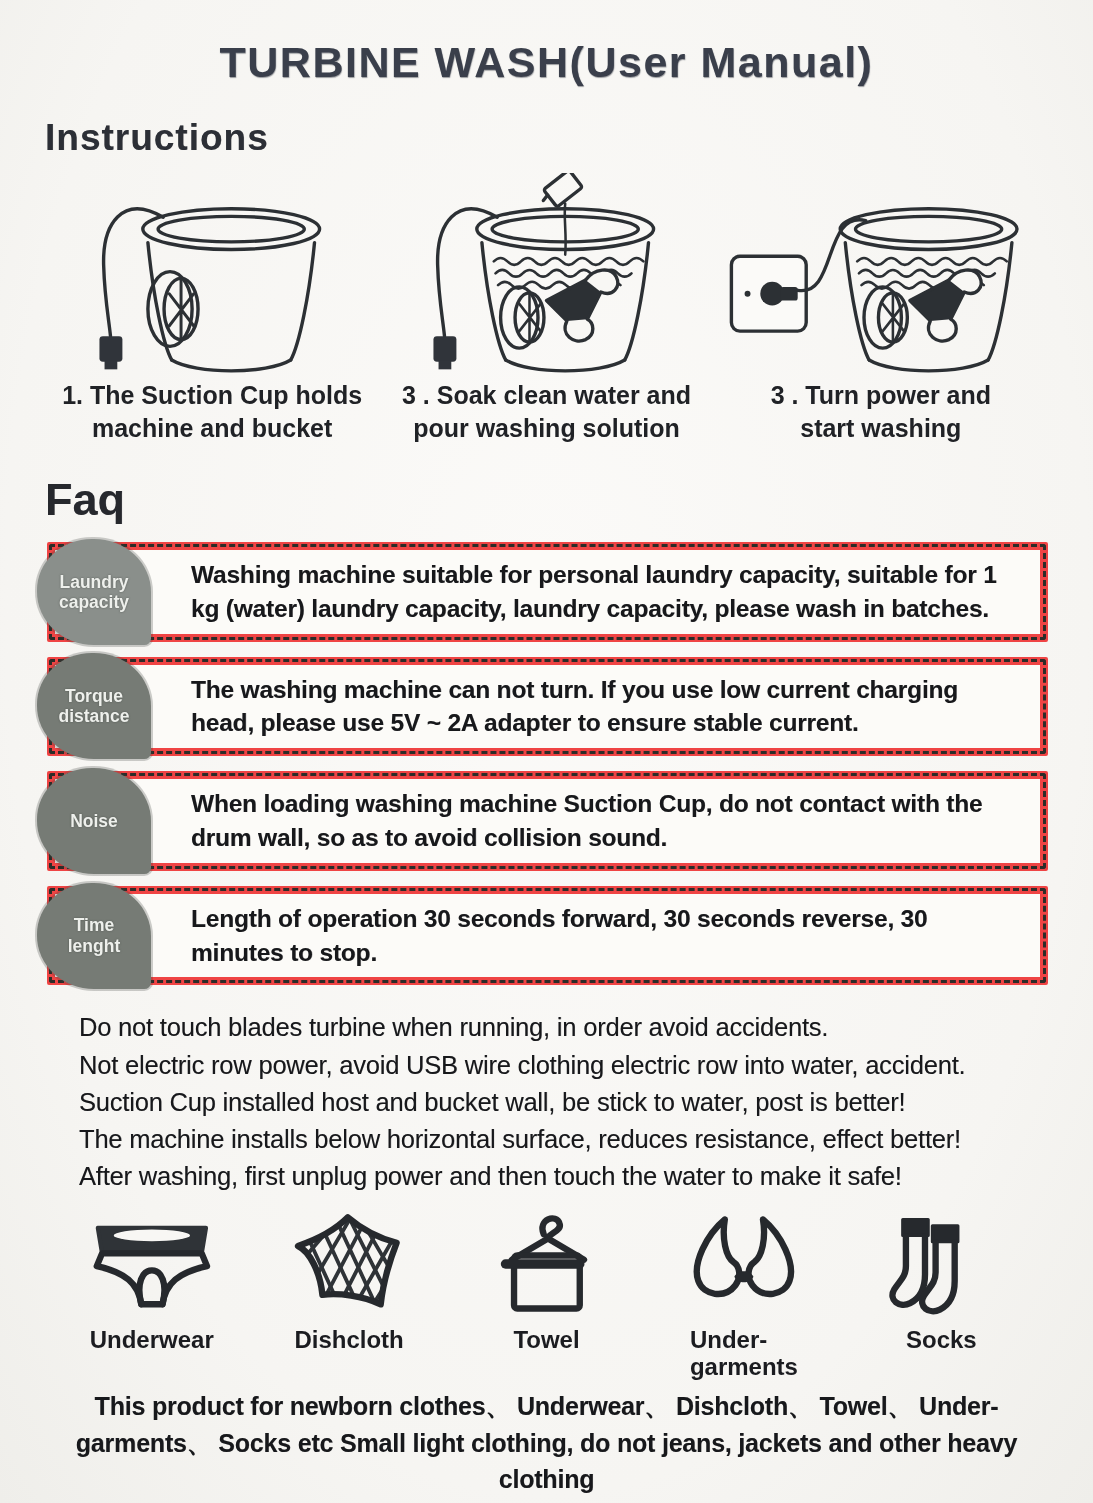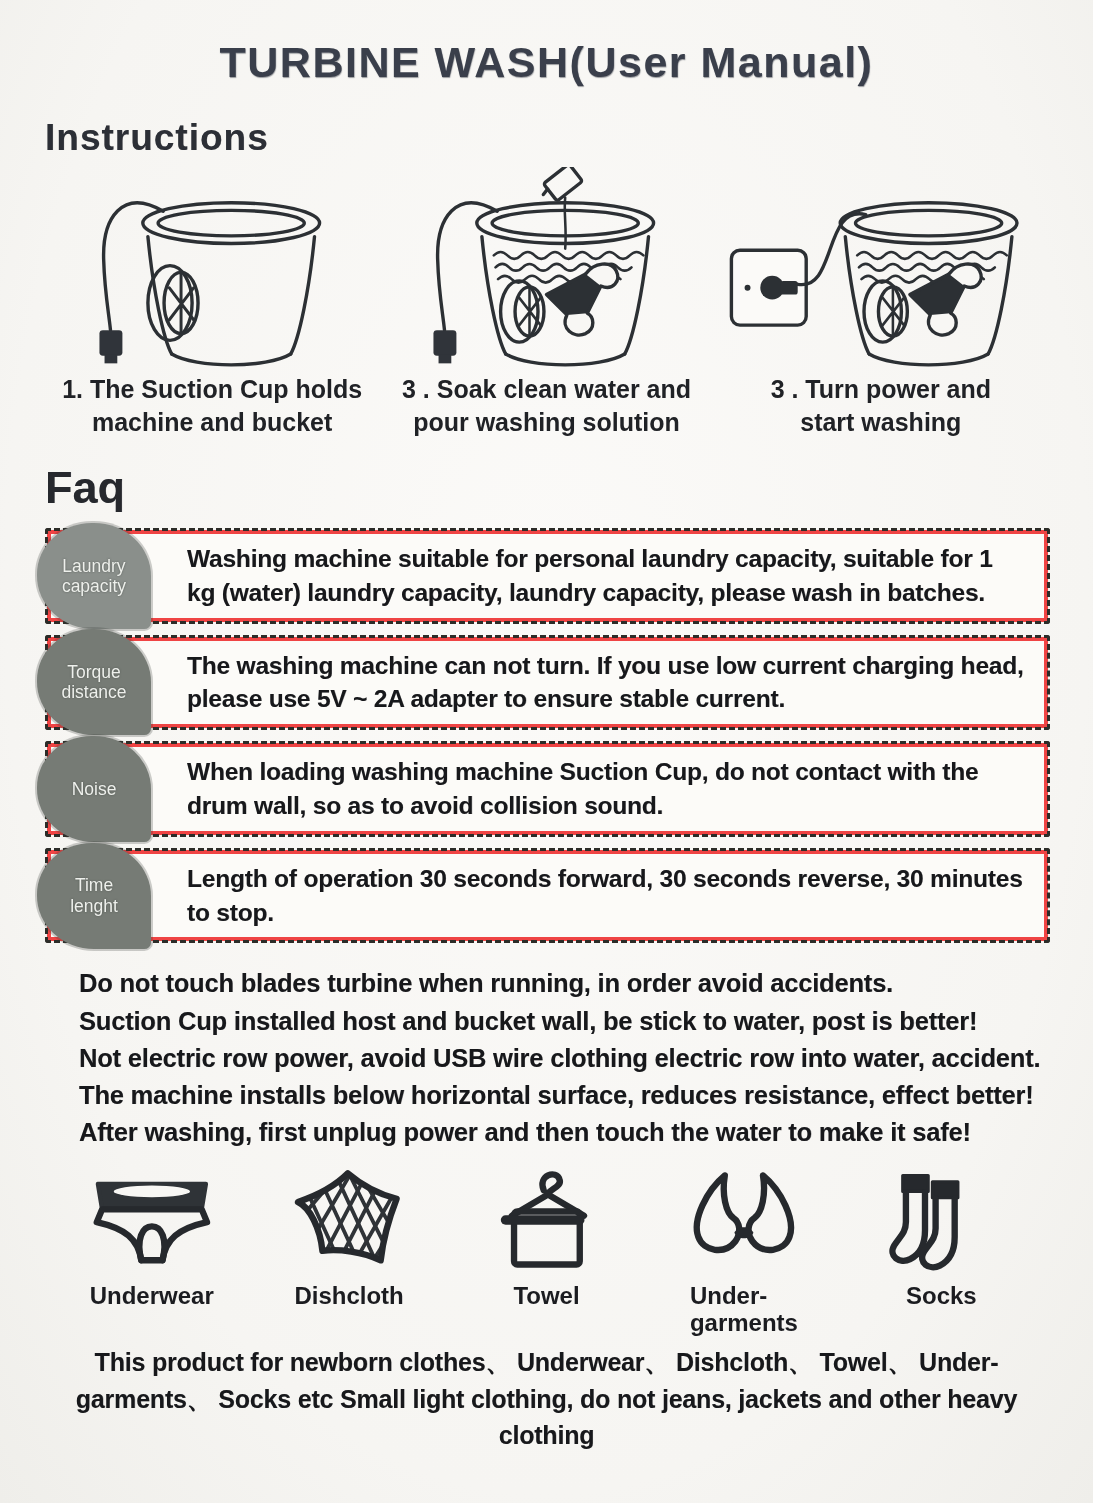"1. The Suction Cup holds" .step { margin: 6px -> 12px }
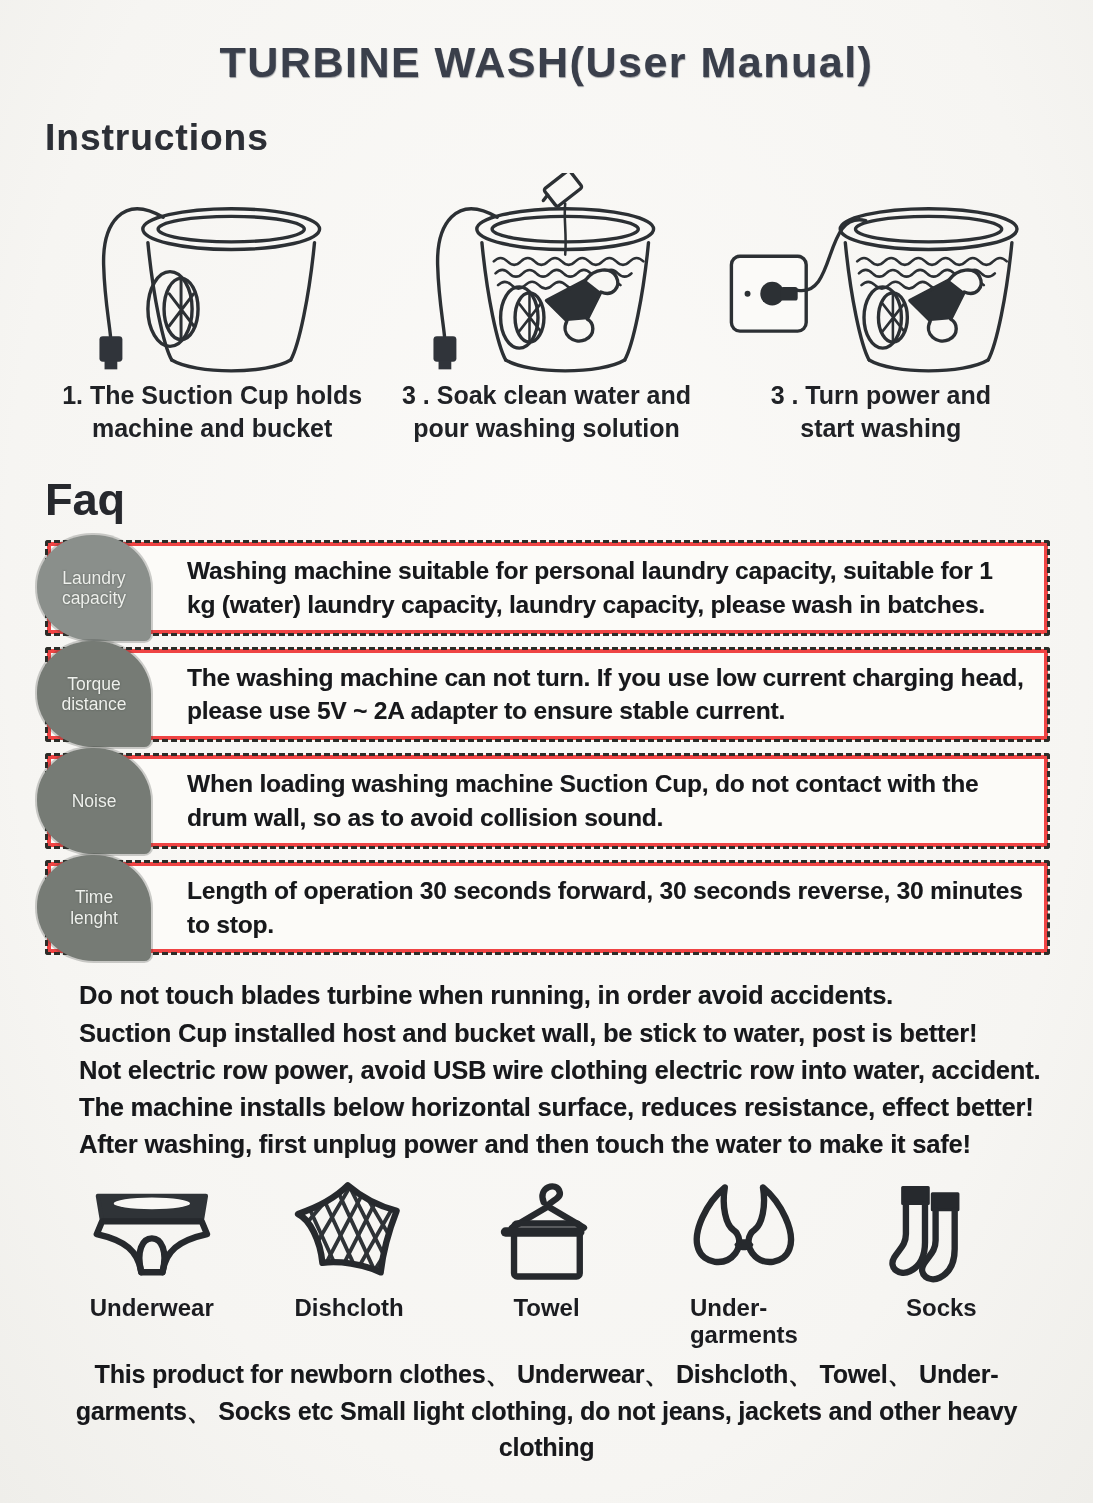"Laundry" .faq-bubble { font-weight: 400 -> 700 }
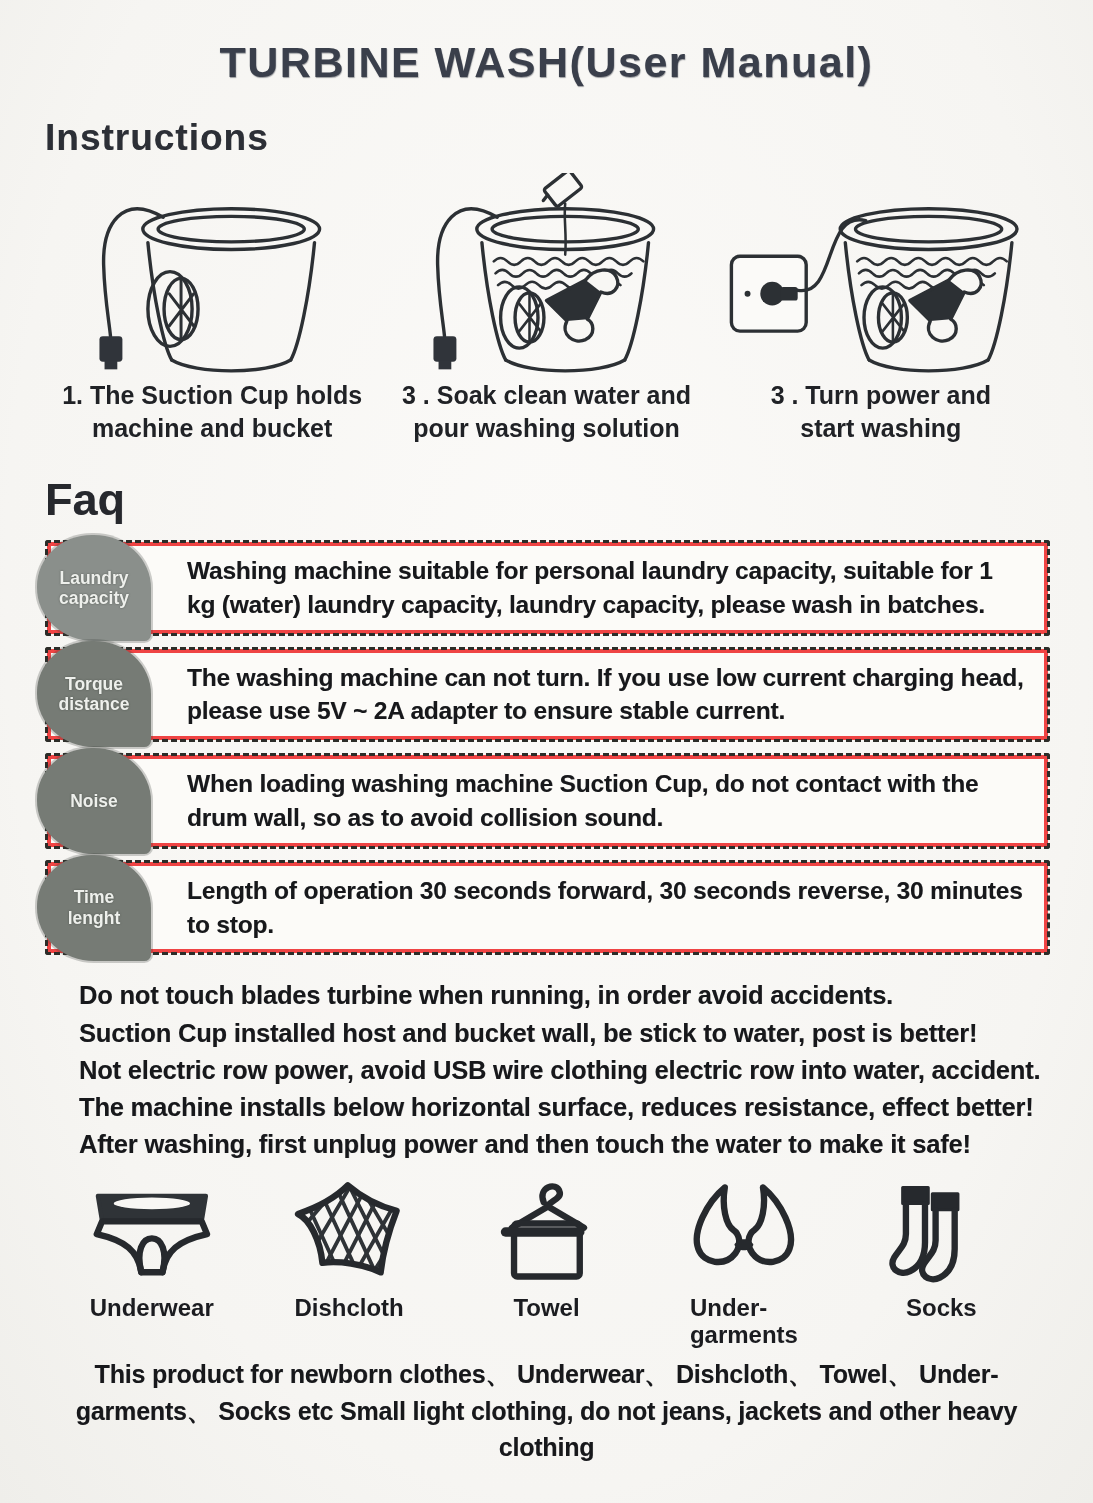"Washing machine suitable for personal" .faq-box { border: 4px solid #ef4444 -> 8px solid #ef4444 }
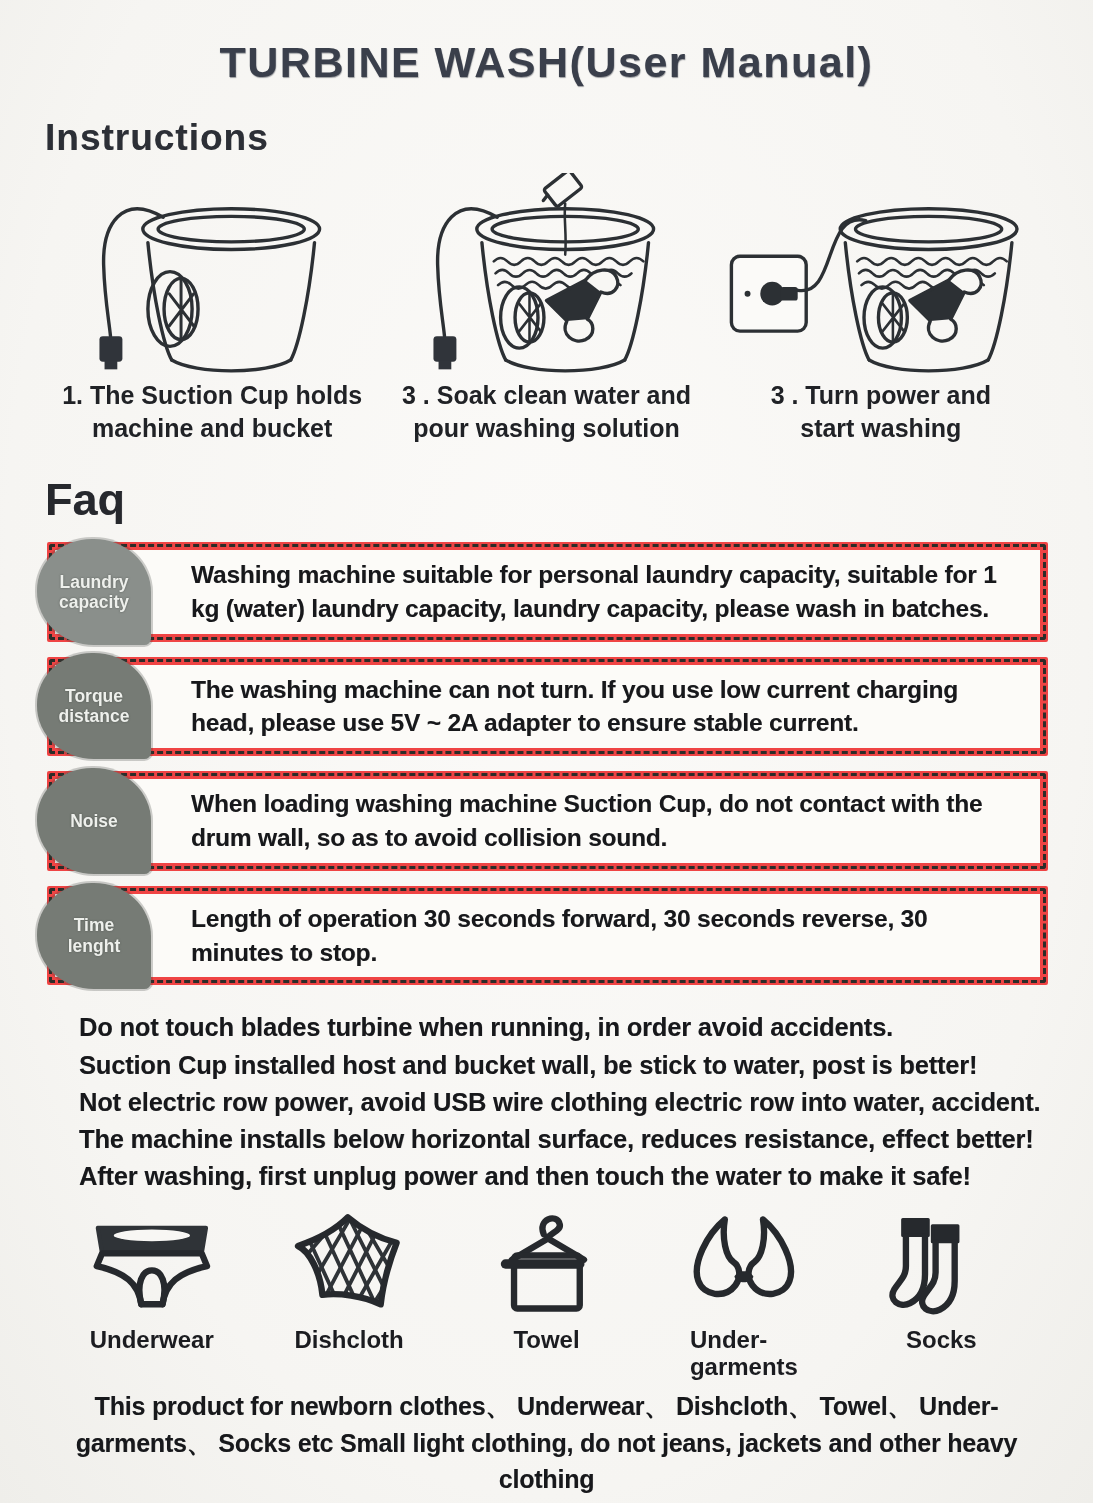"Do not touch blades turbine" .warnings p { font-weight: 700 -> 400 }
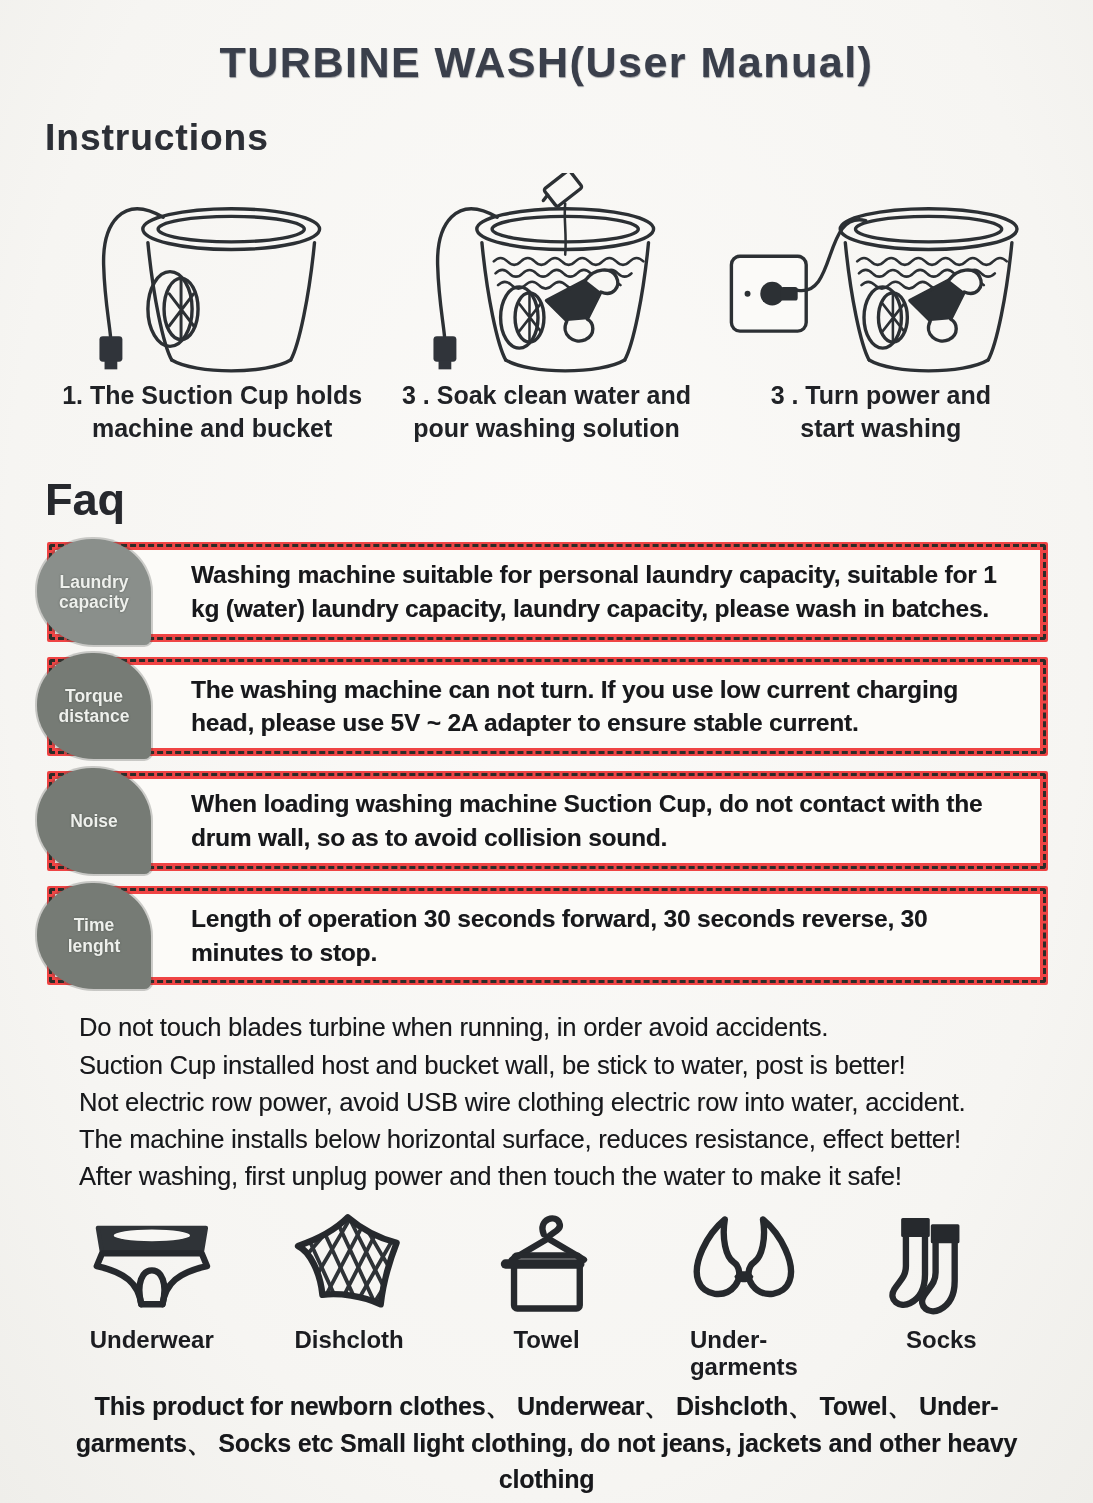"Suction Cup installed host and" p.ink { order: before "Not electric row power, avoid" -> after "Not electric row power, avoid" }
